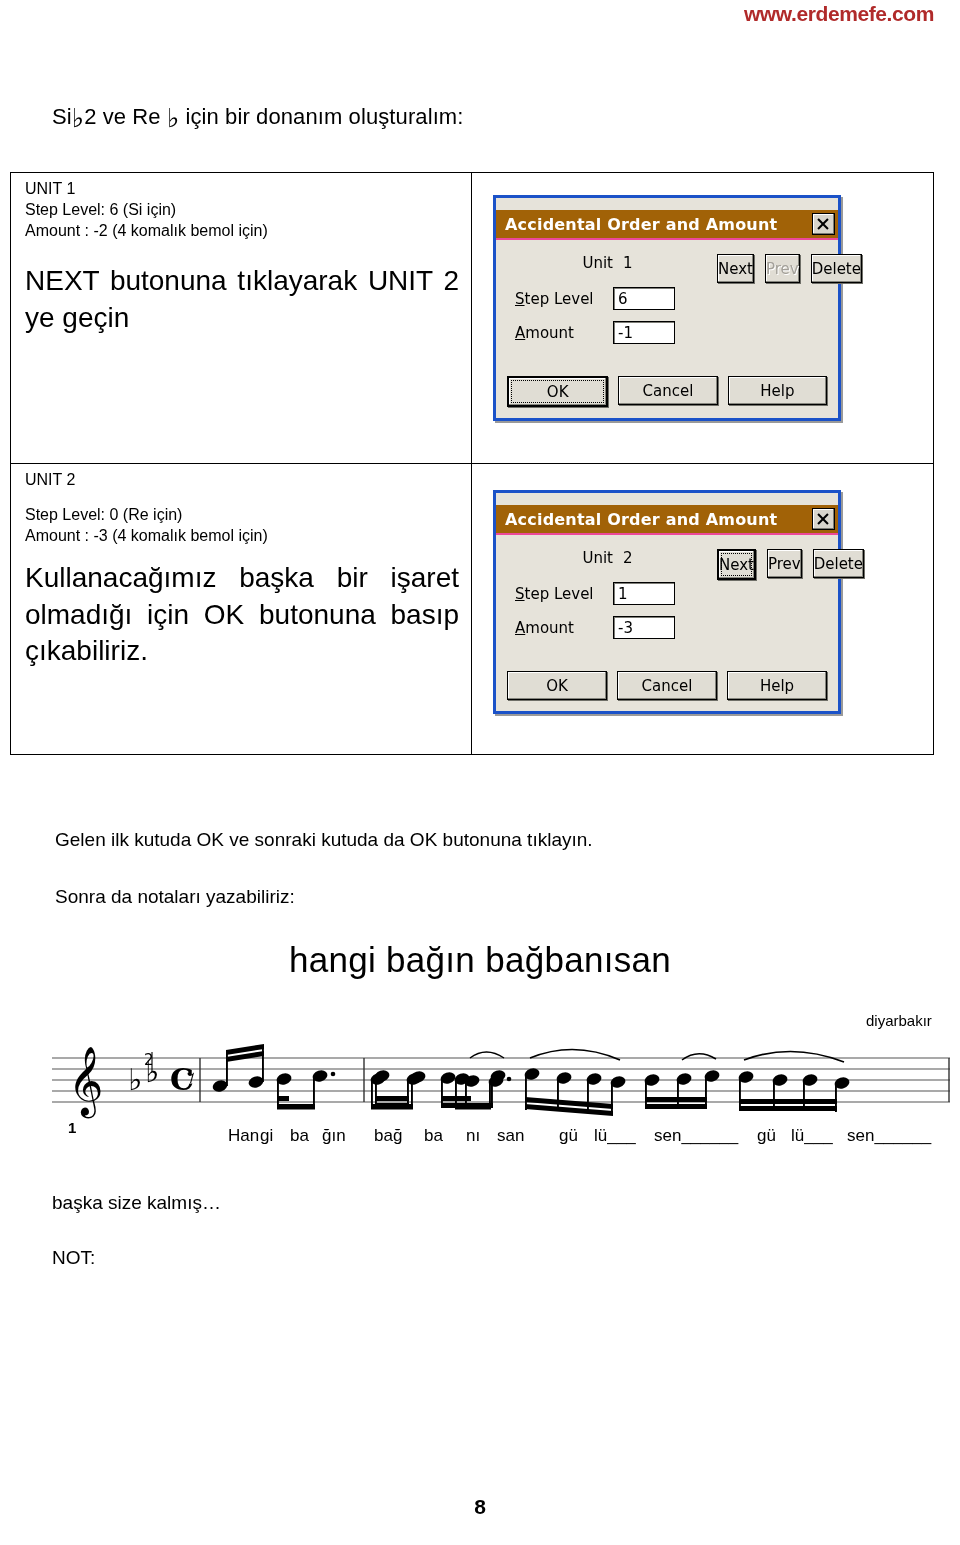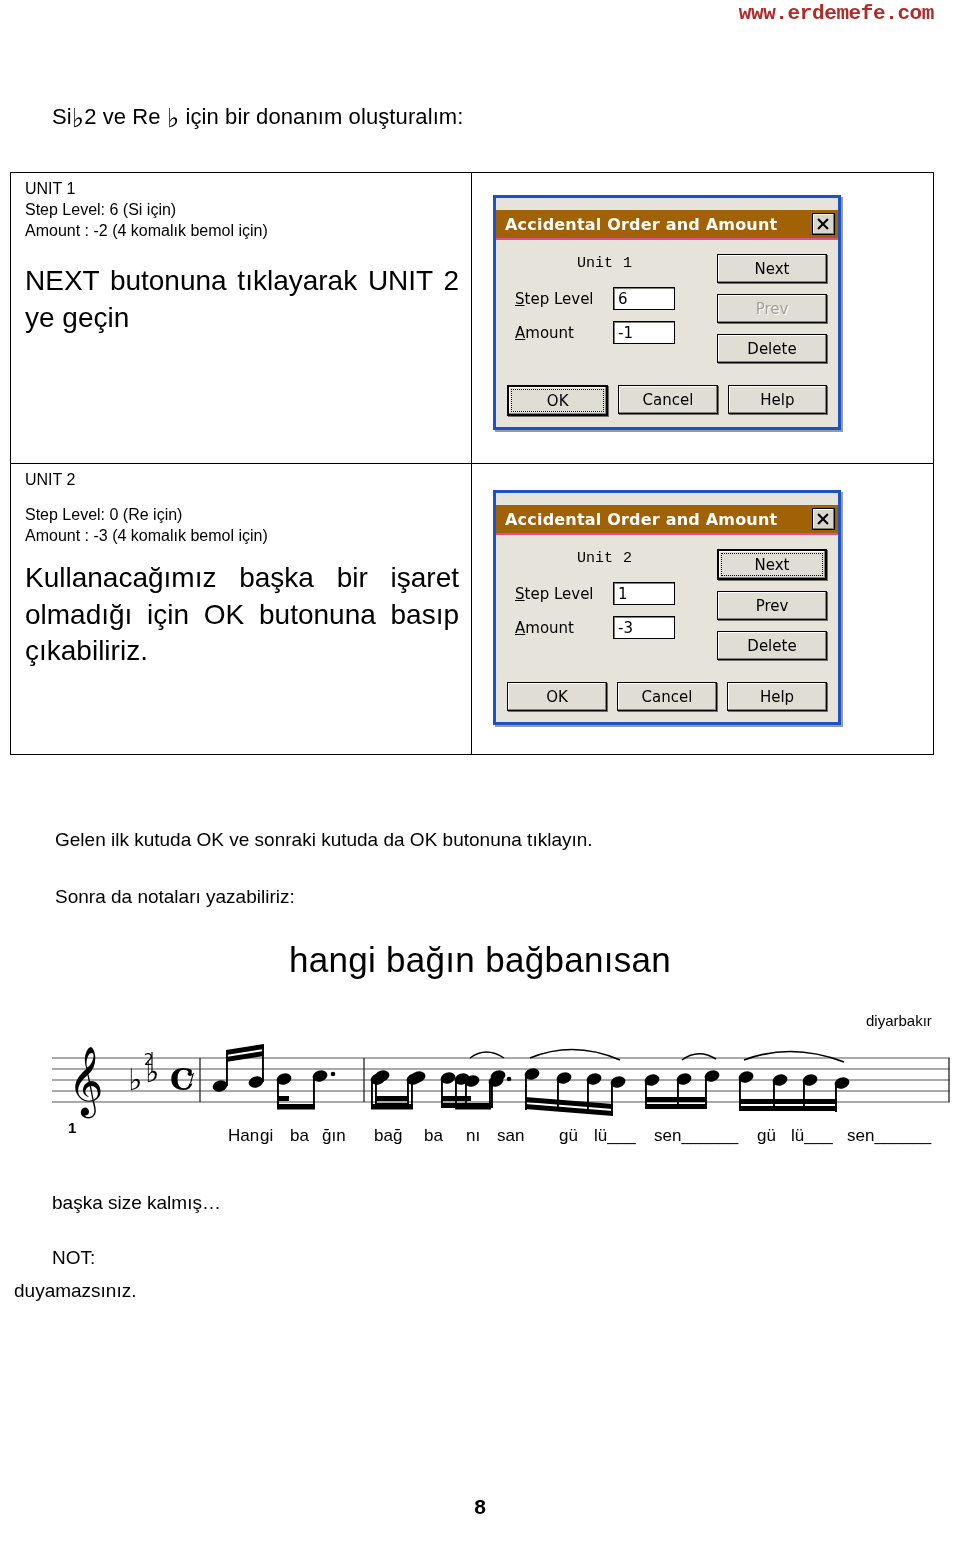"www.erdemefe.com" #site-watermark { font-family: Liberation Mono, monospace -> Liberation Sans, sans-serif }
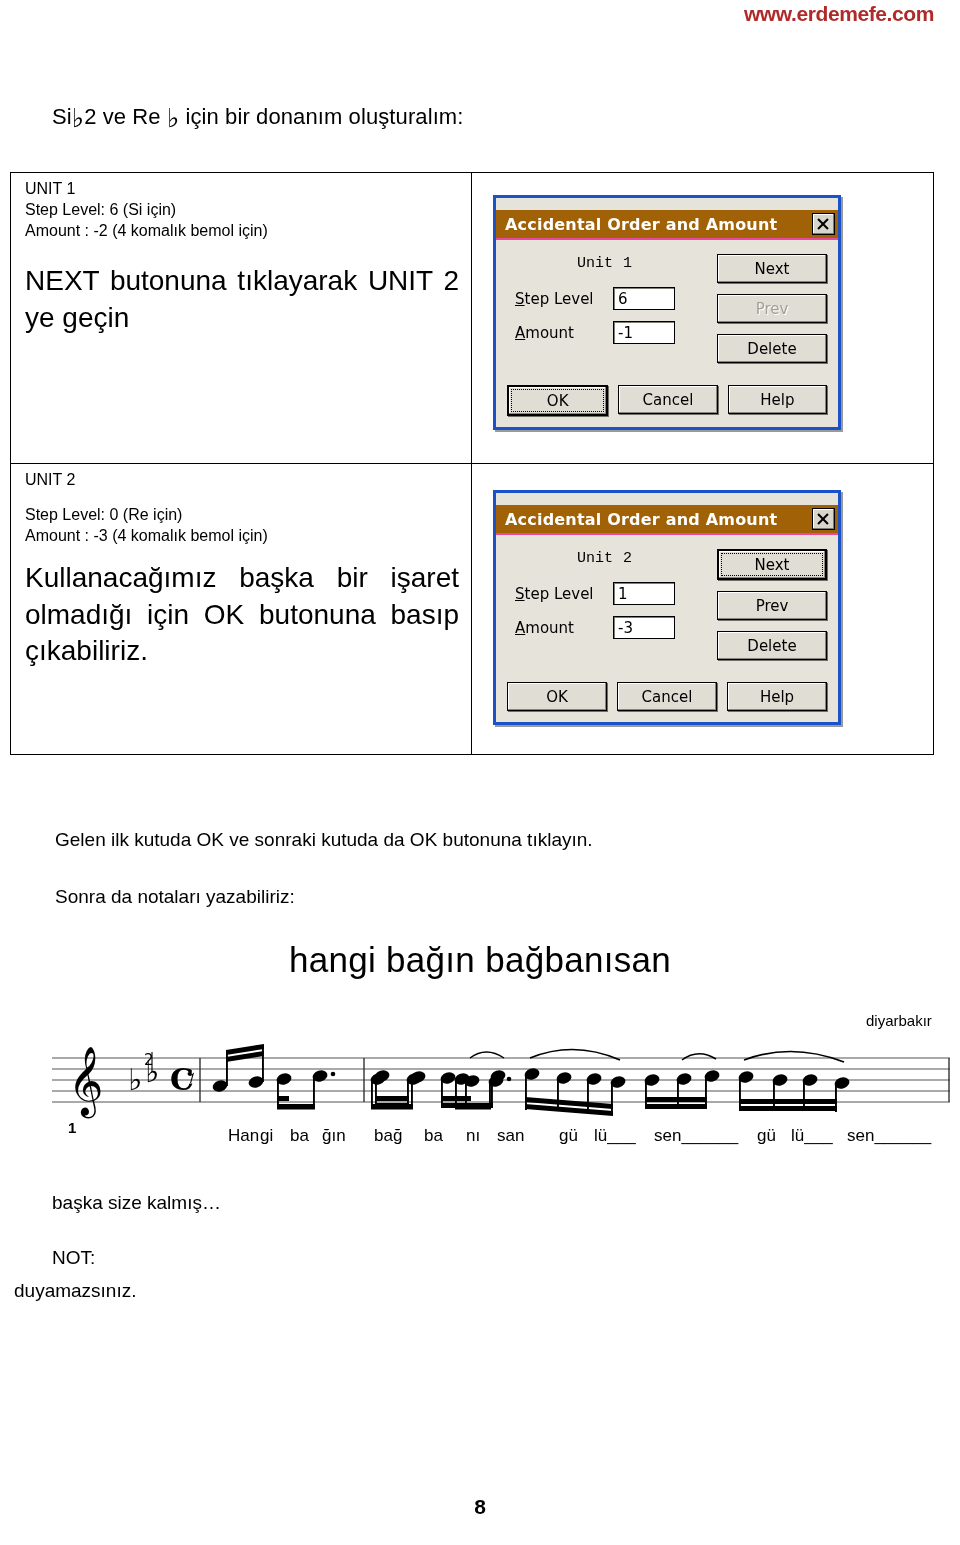"Unit" .field-row.unit-row { font-family: Liberation Mono, monospace -> none }
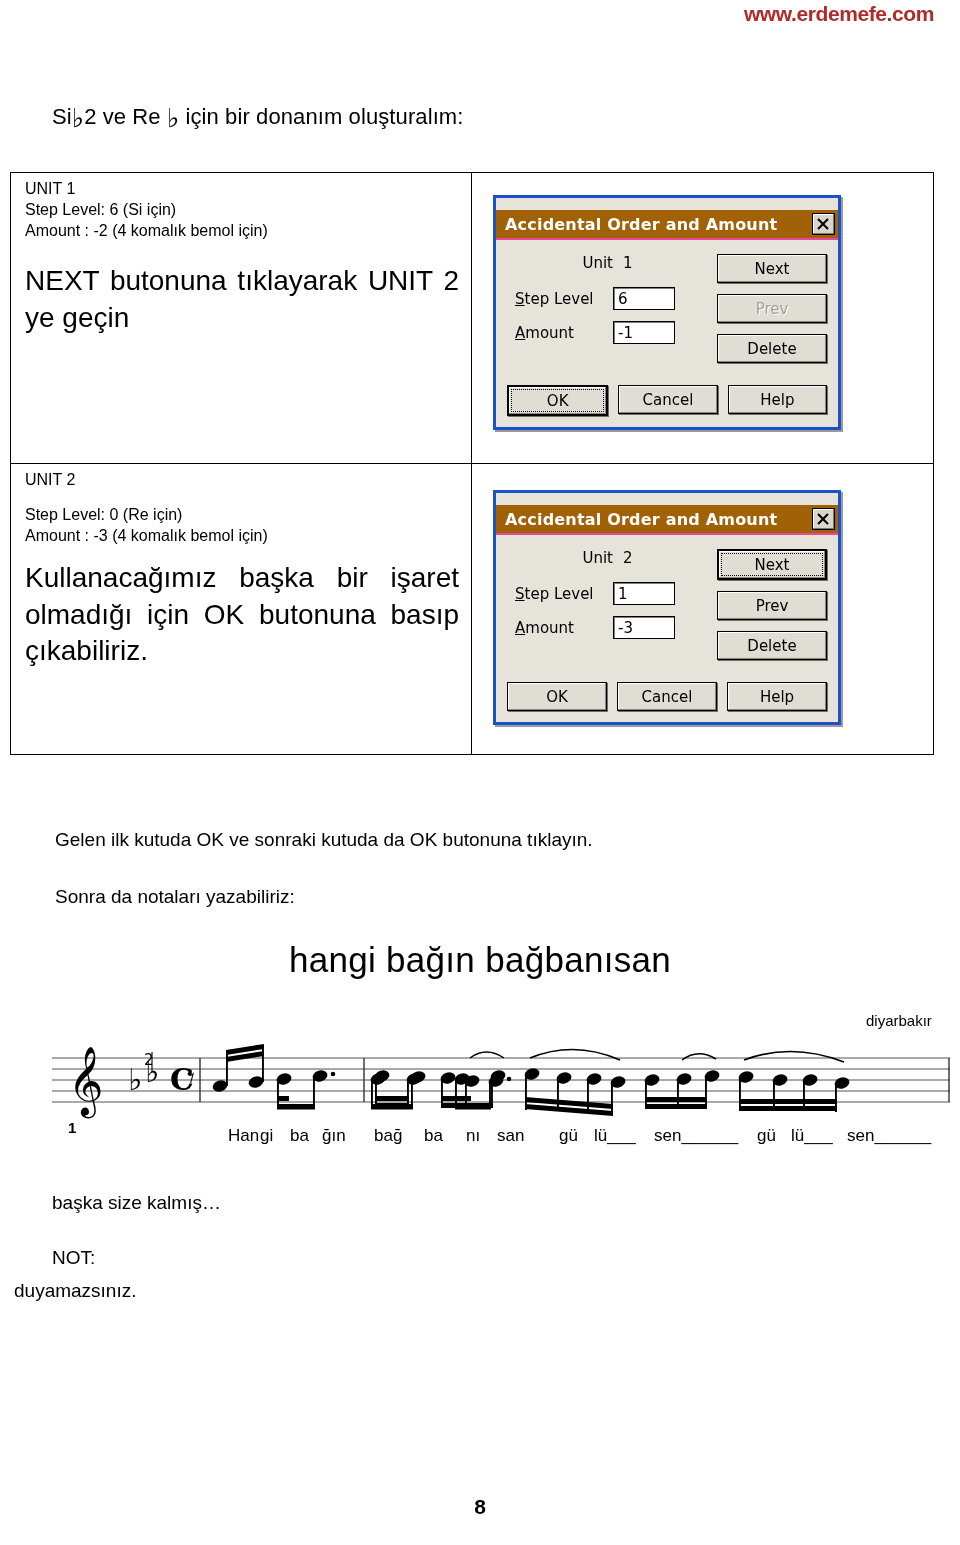"Next" .win-right { flex-direction: column -> none }
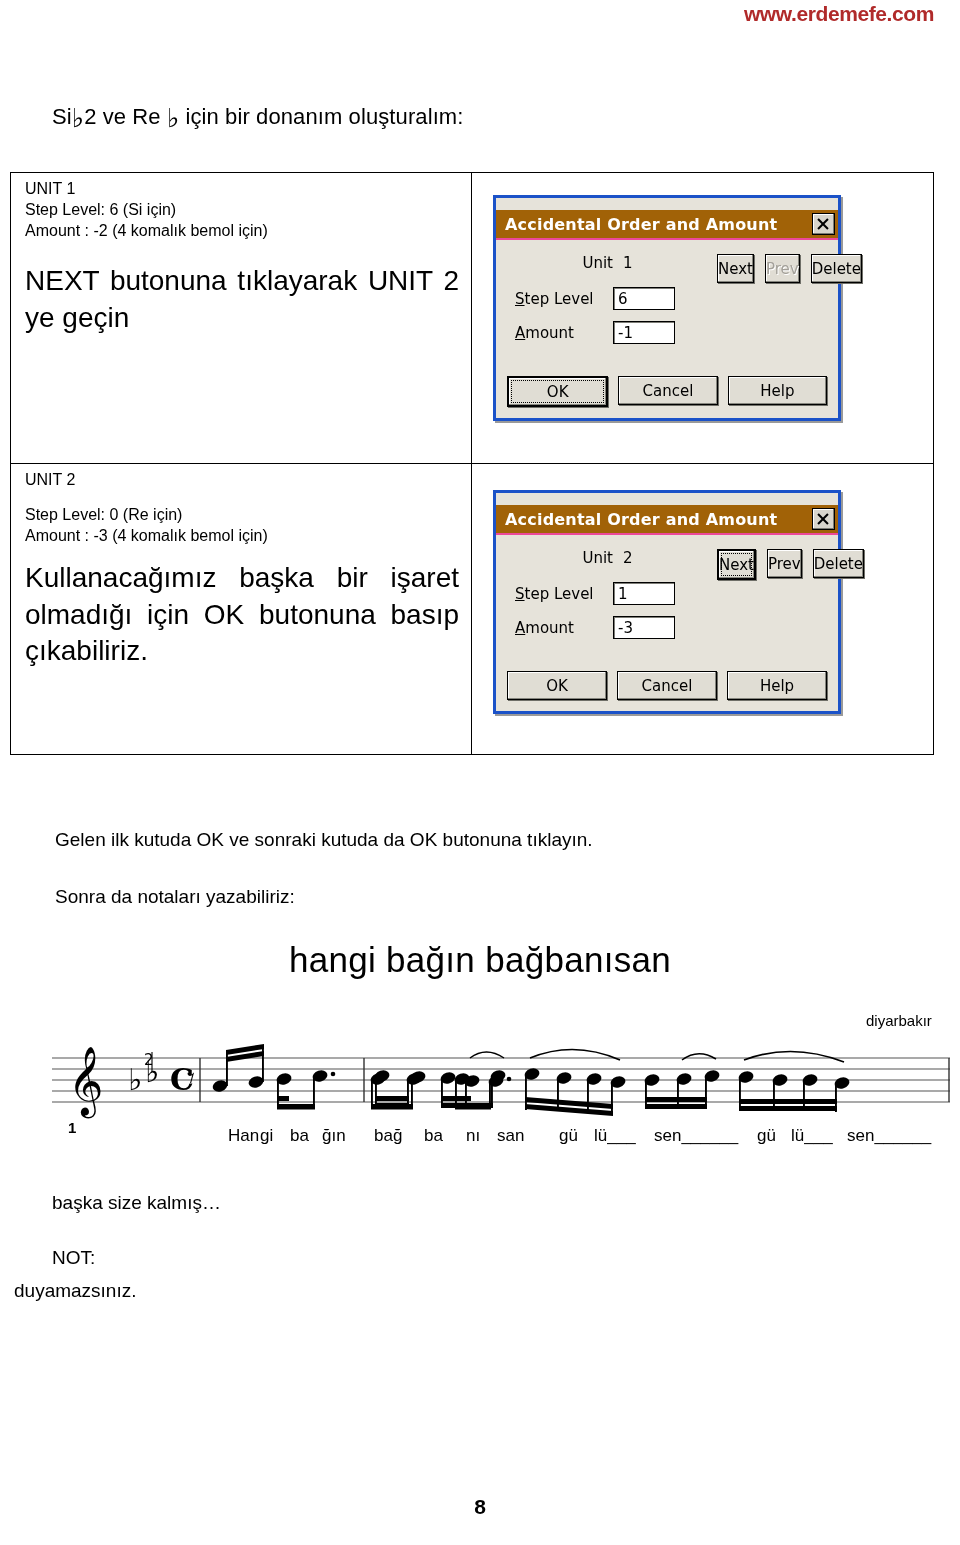"duyamazsınız." span.ln2 { html: <span>duyamazsınız.</span> -> none }
